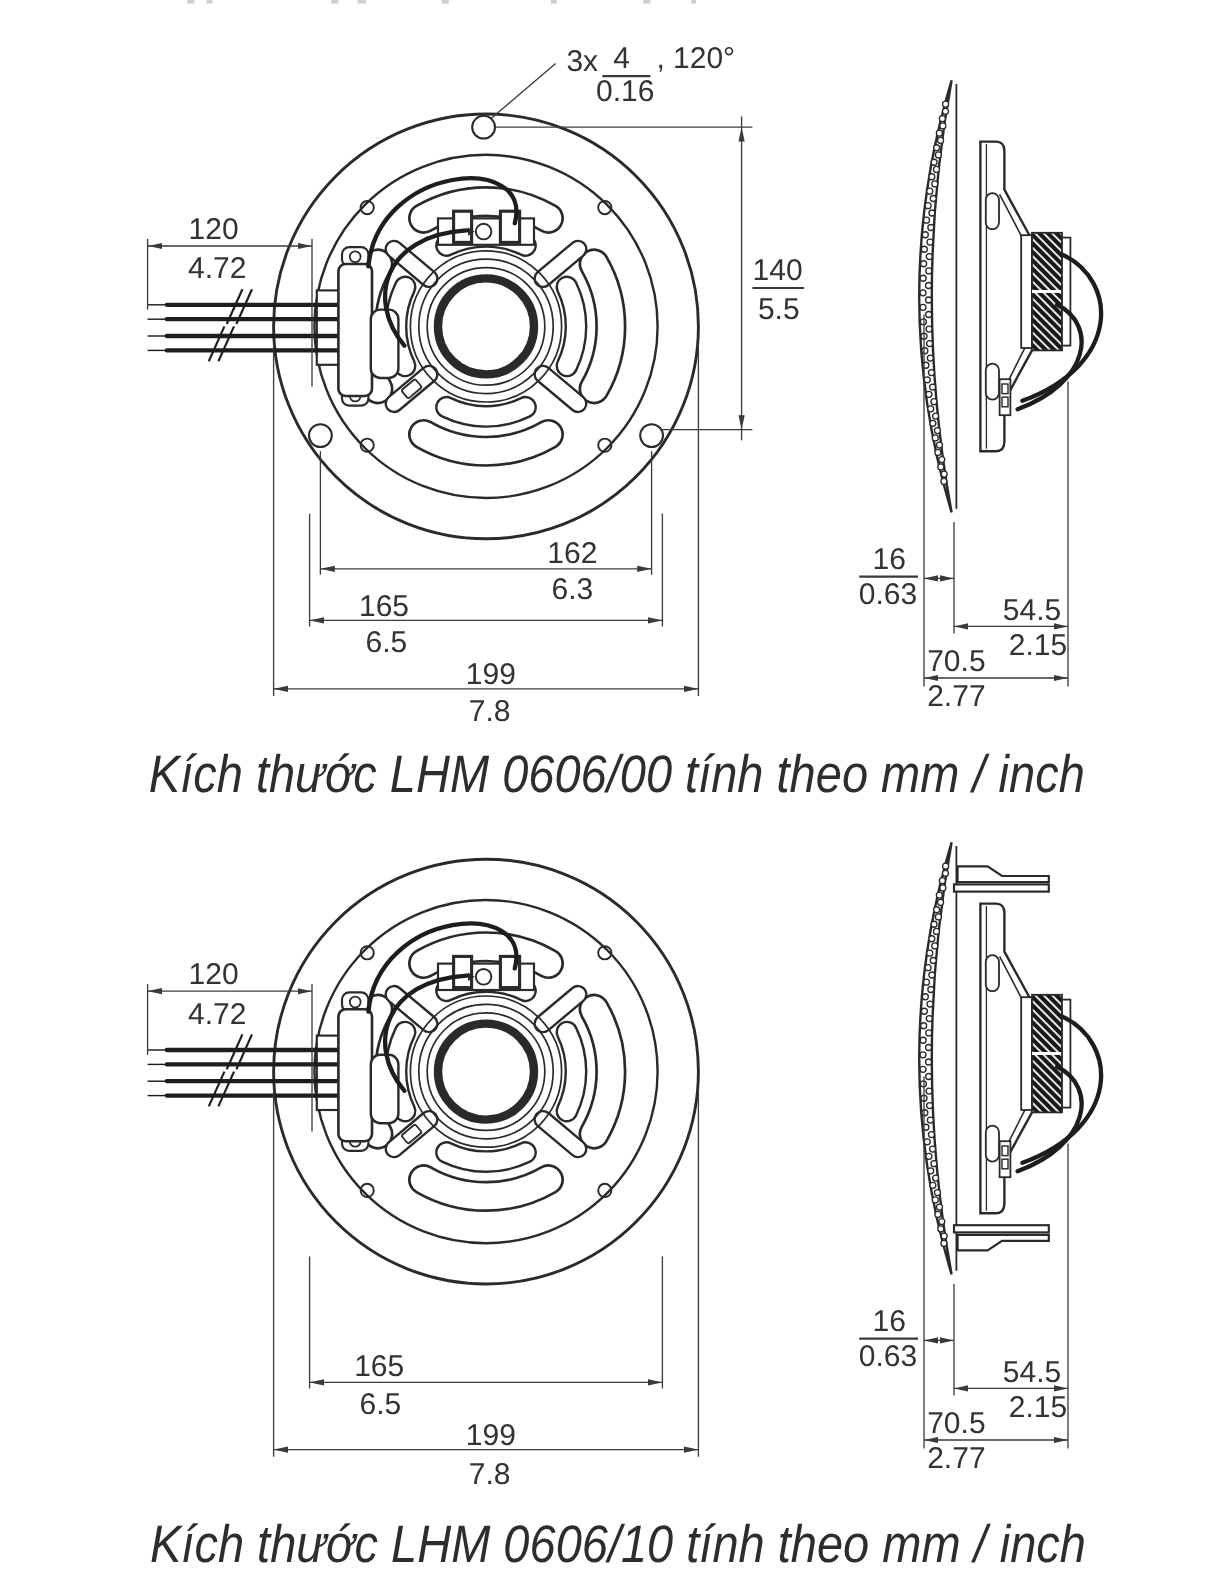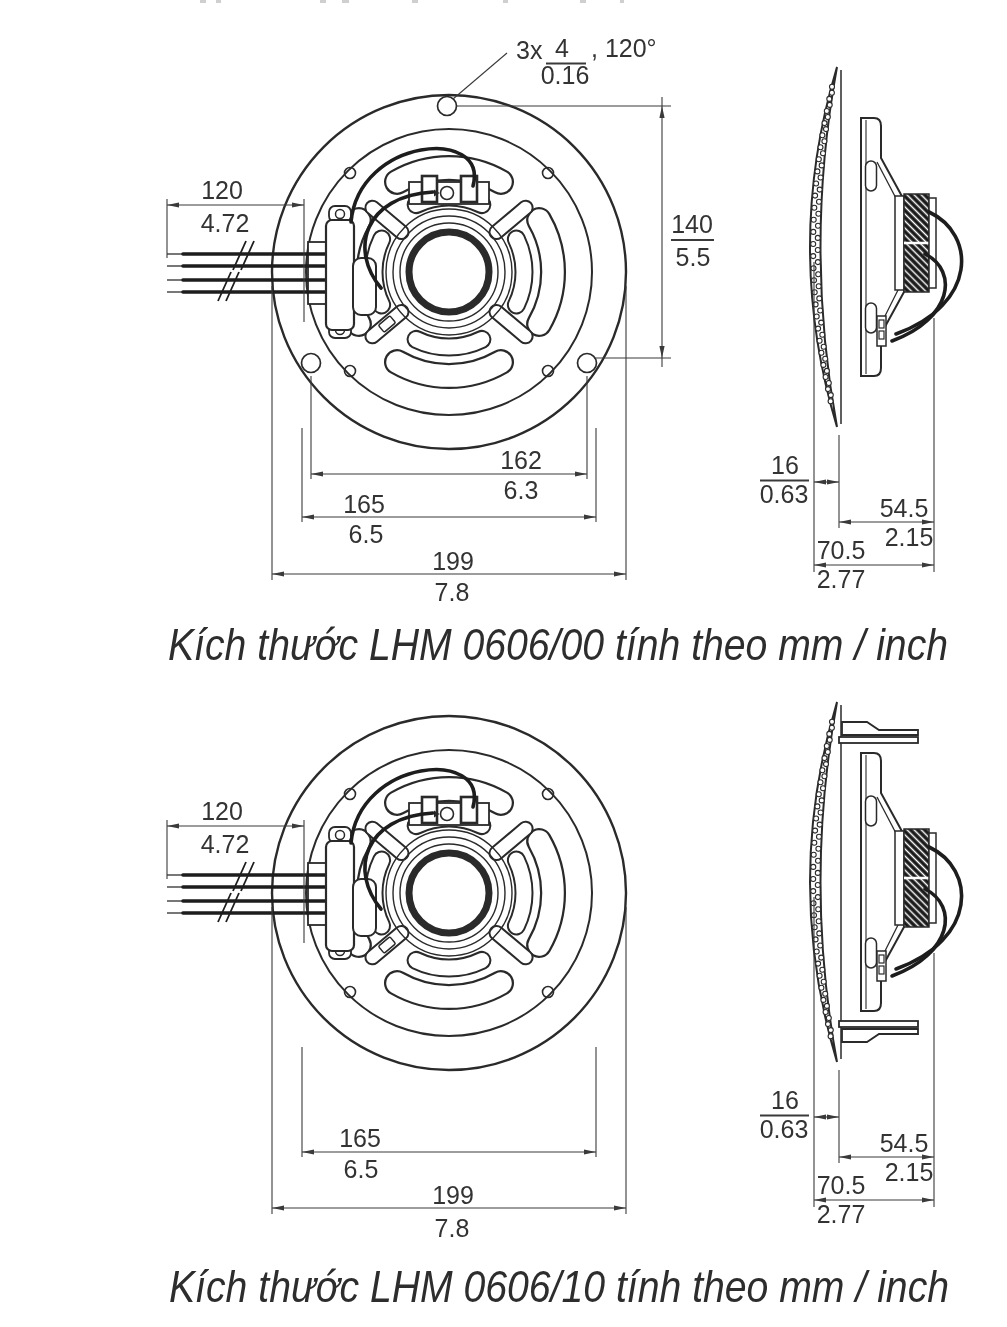"3x" #page { margin-left: 44px -> none }
